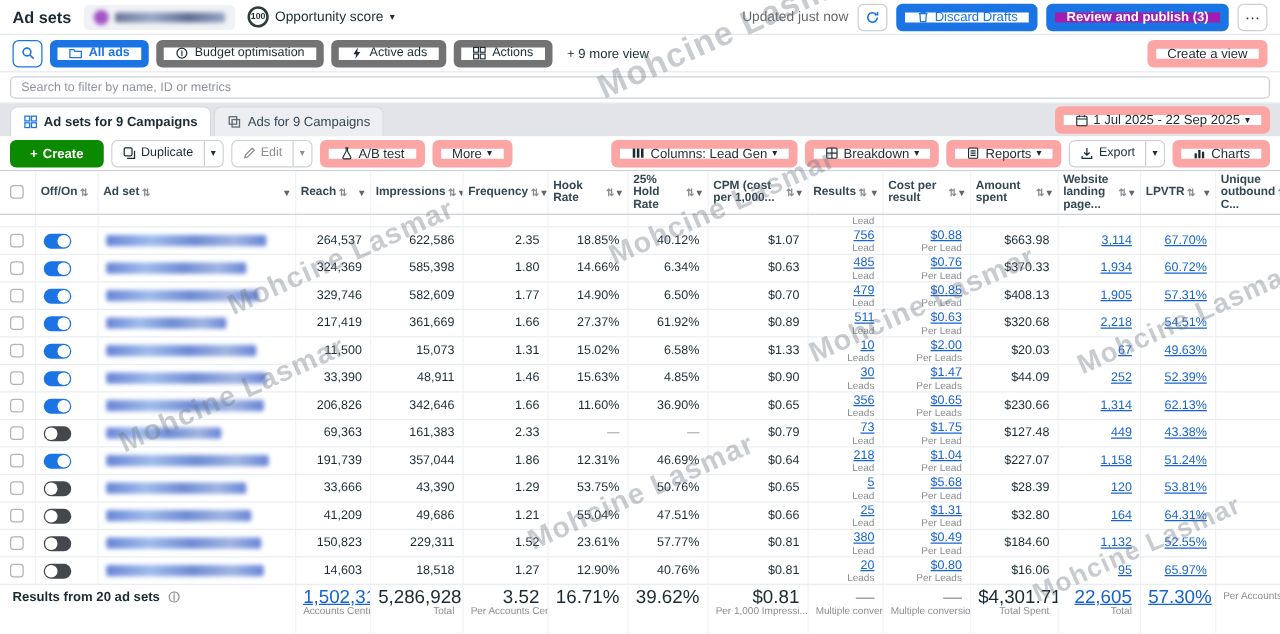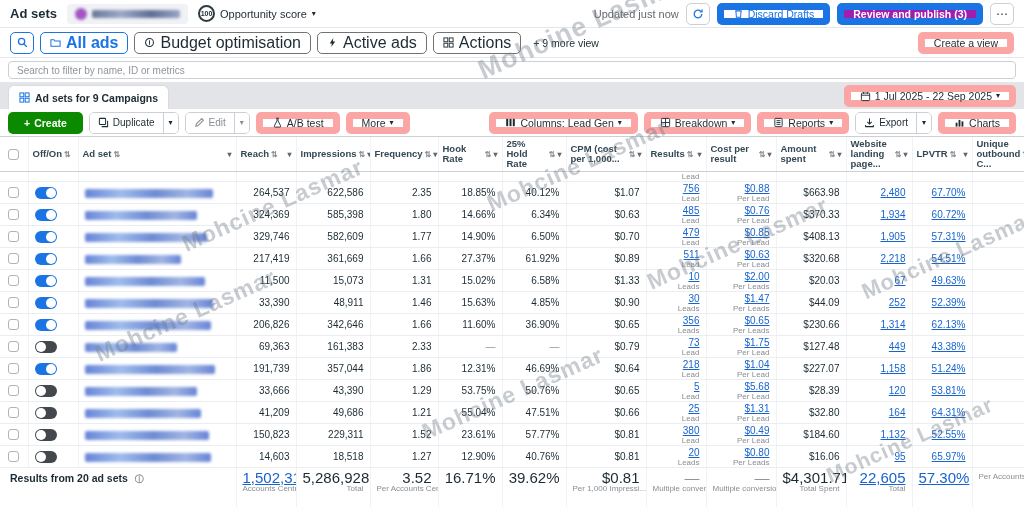"All ads" .chip { border: 1px solid #737373 -> 6px solid #737373; font-size: 16px -> 10px }
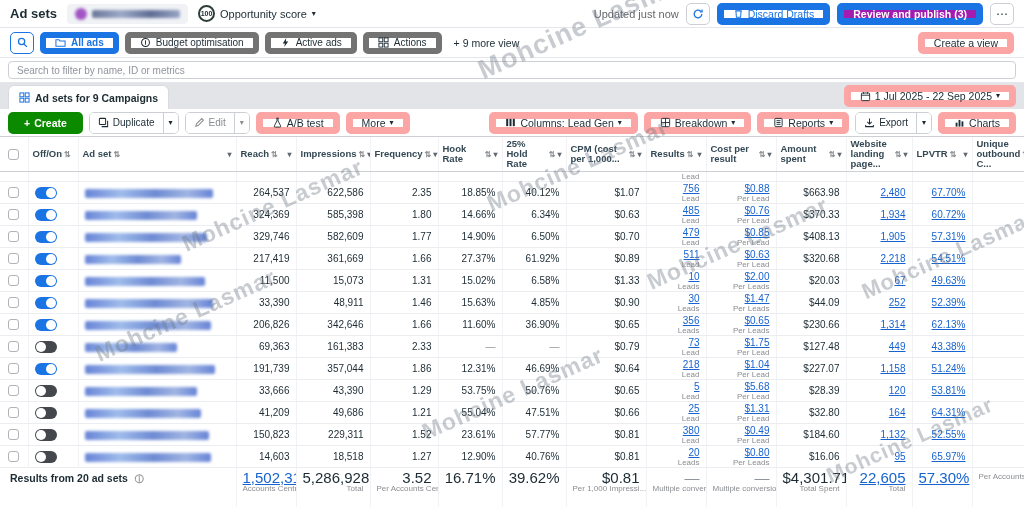"Ads for 9 Campaigns" div.tab { html: none -> <div> <svg> <g> <rect></rect> <rect></rect> </g> </svg> <span>Ads for 9 Campaigns</span> </div> }
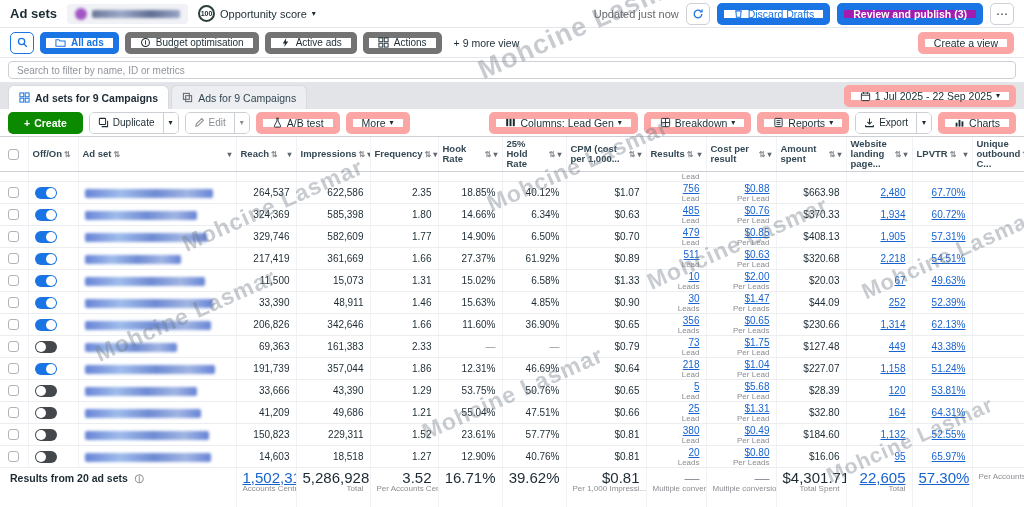"2,480" span.link { text: 2,480 -> 3,114 }
